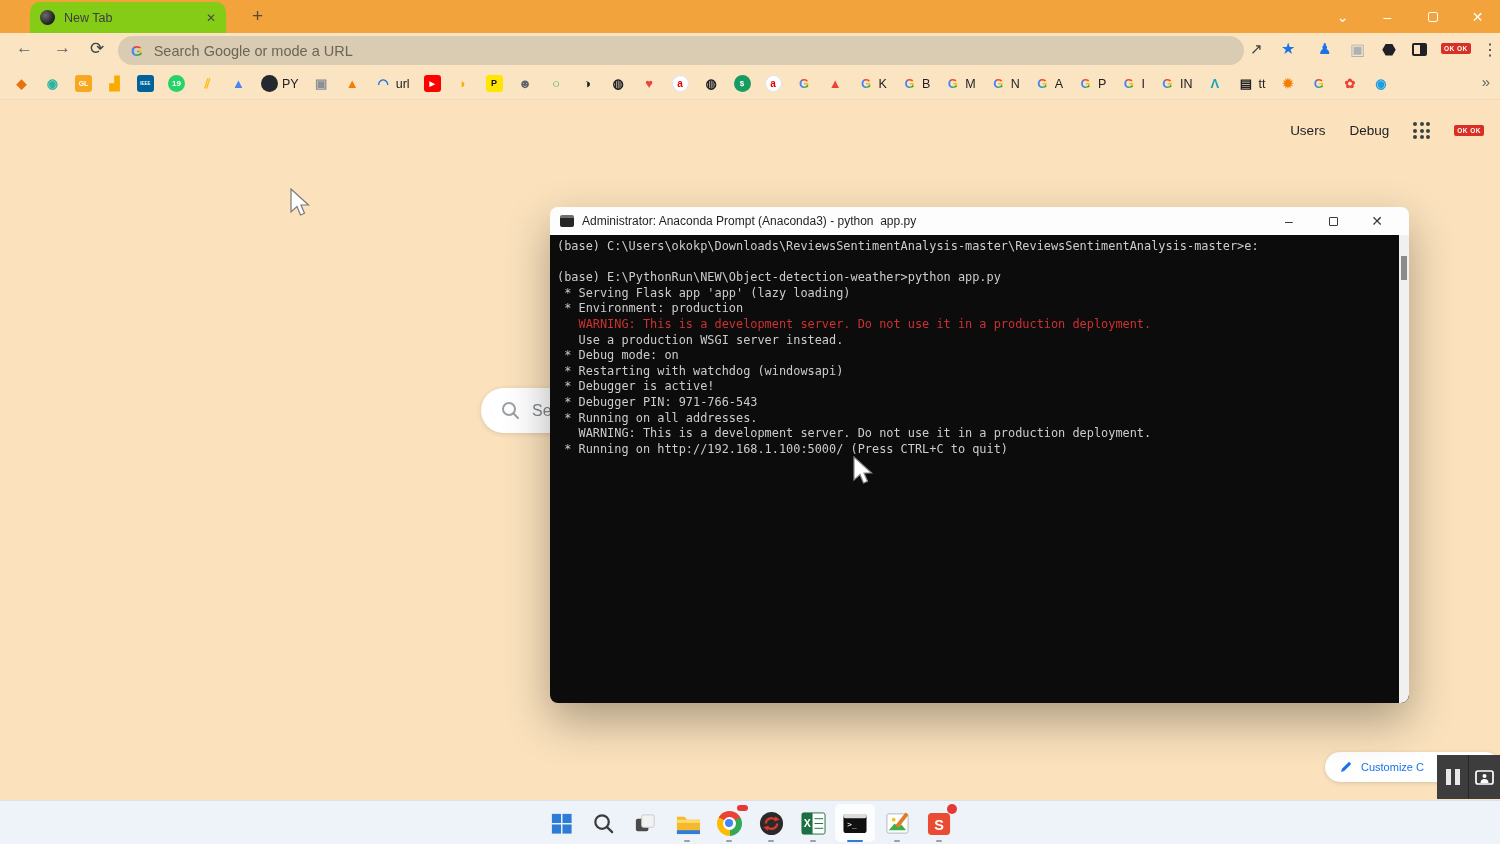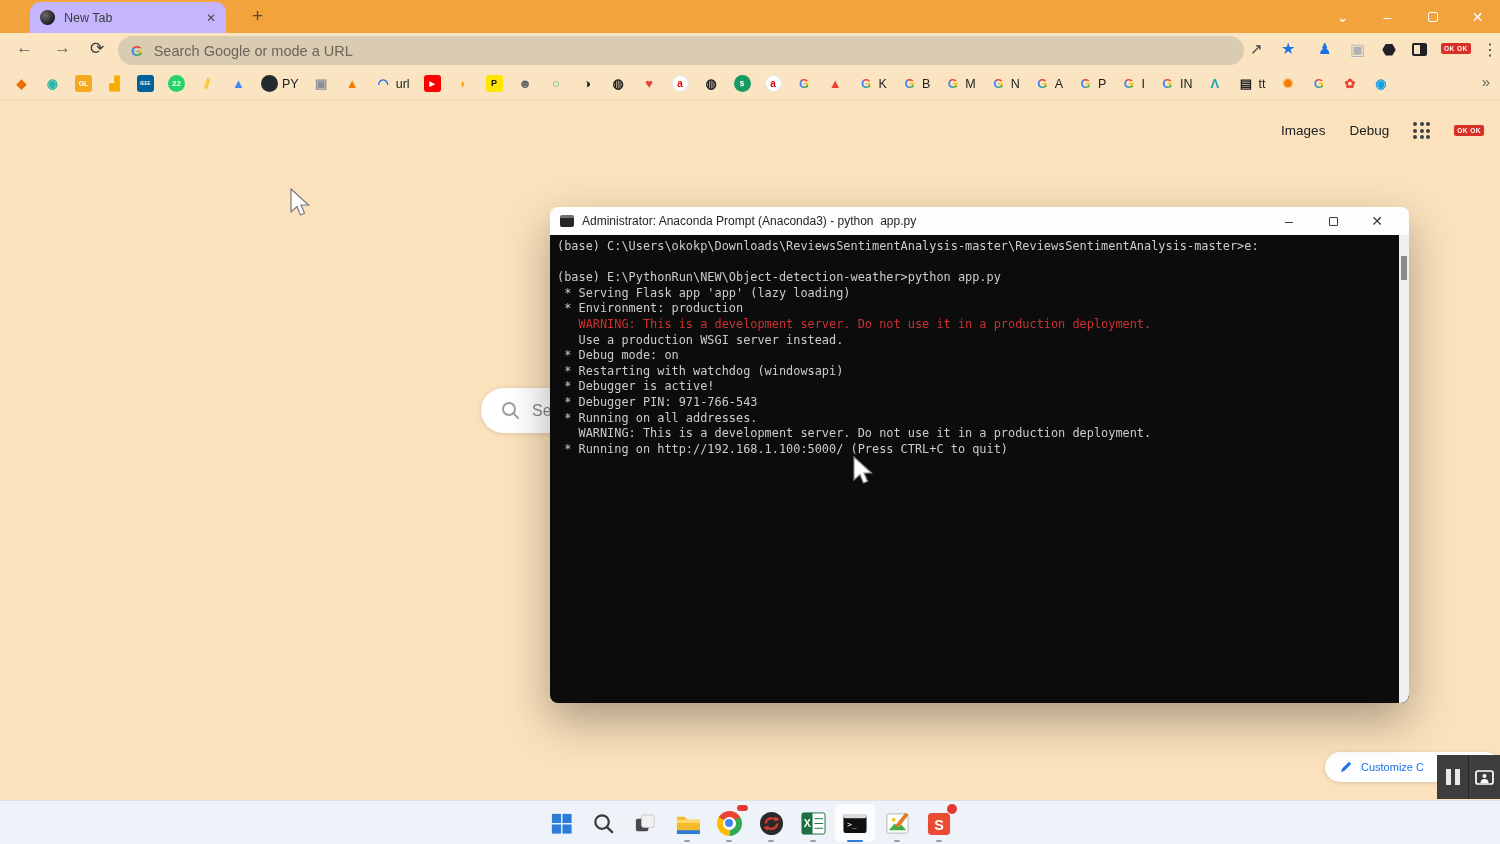"New Tab" .tab { background: #c4b5fd -> #84cc16 }
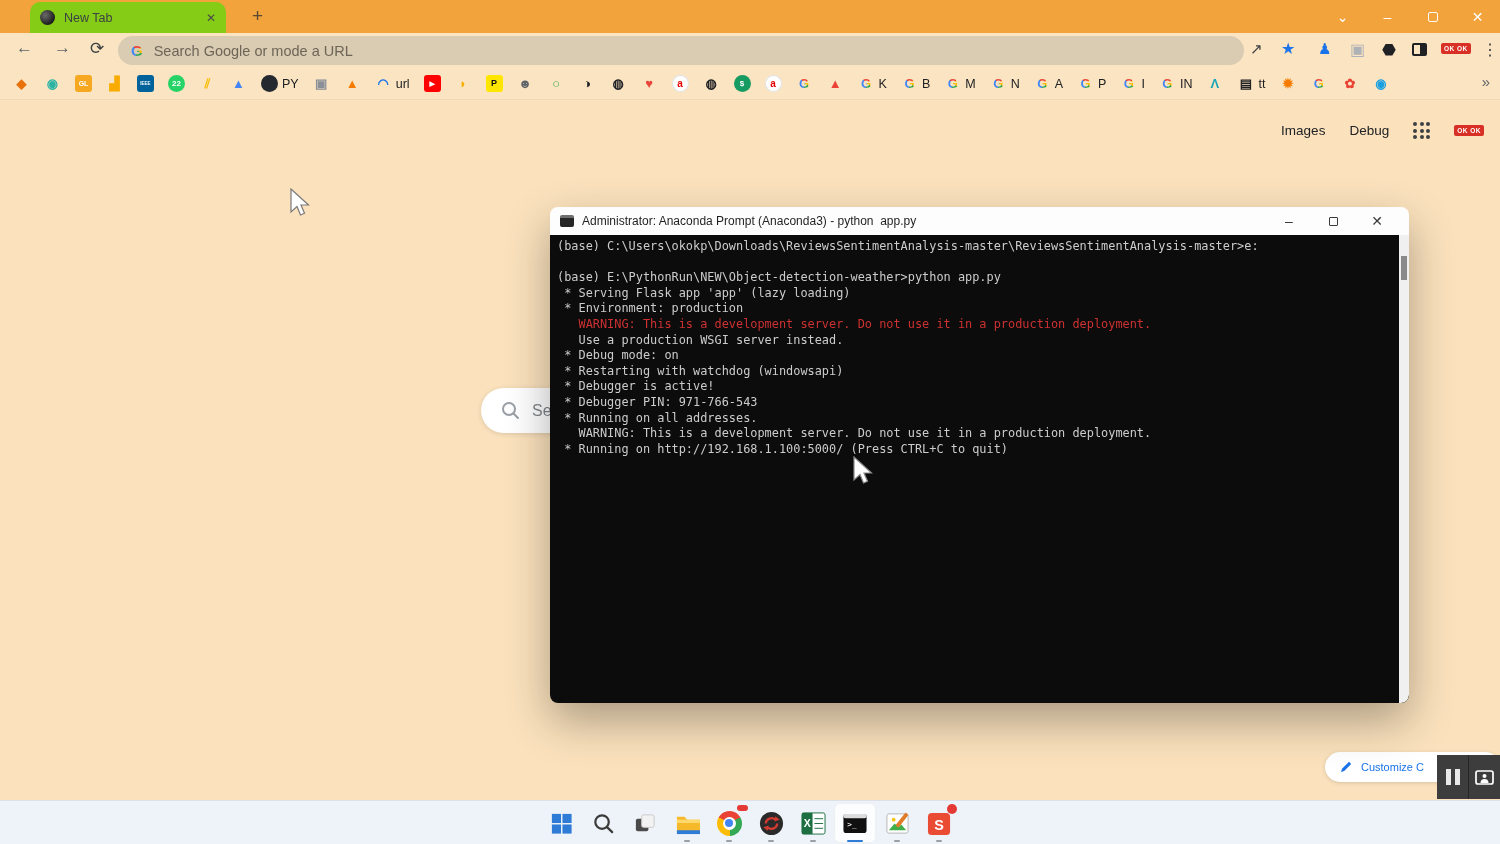"22" span.bm-ico { text: 22 -> 19 }
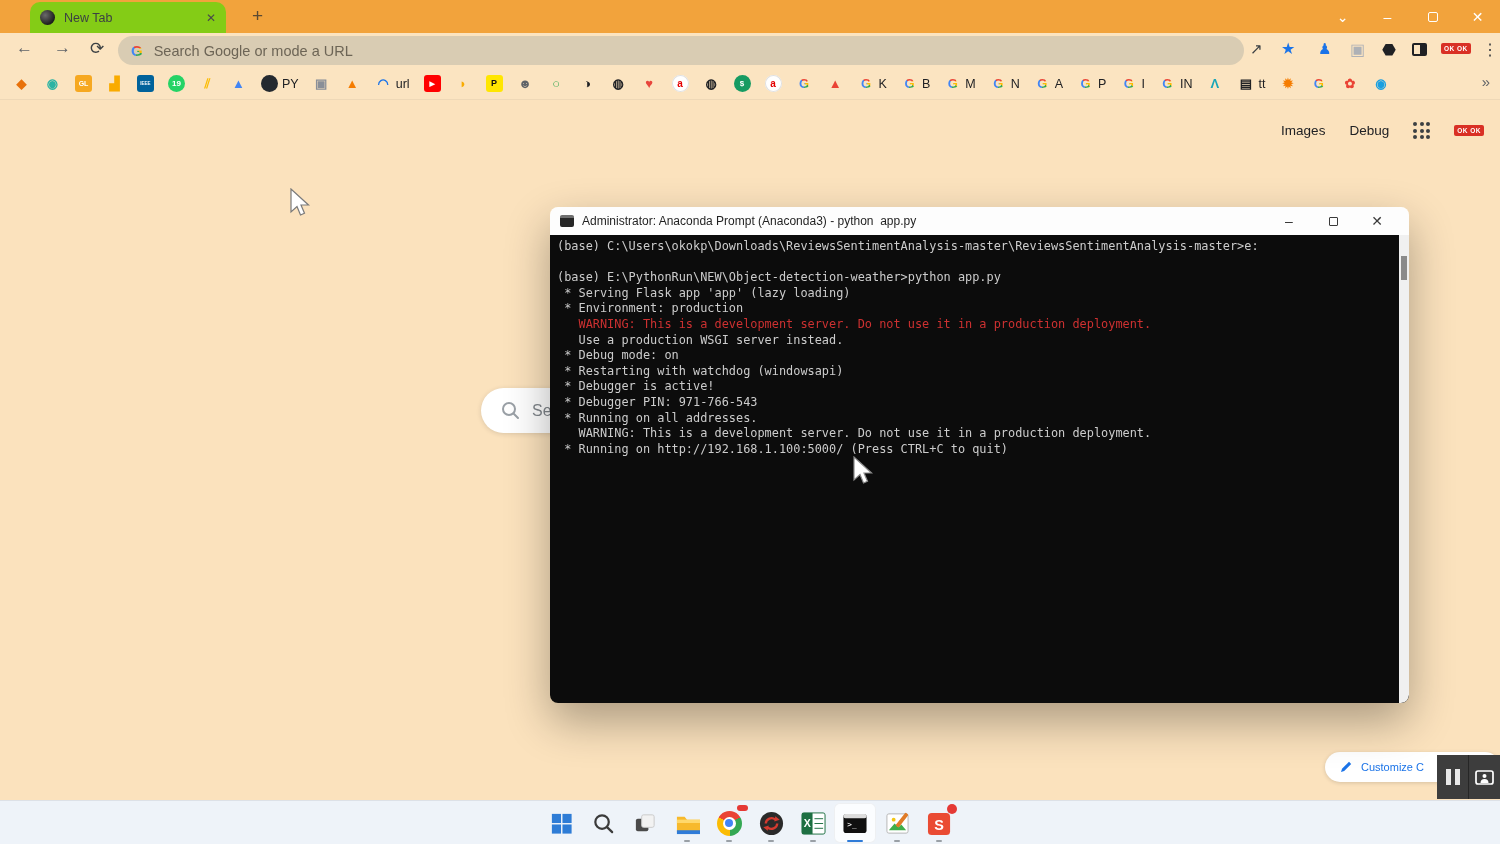"Images" span.ntp-link { text: Images -> Users }
